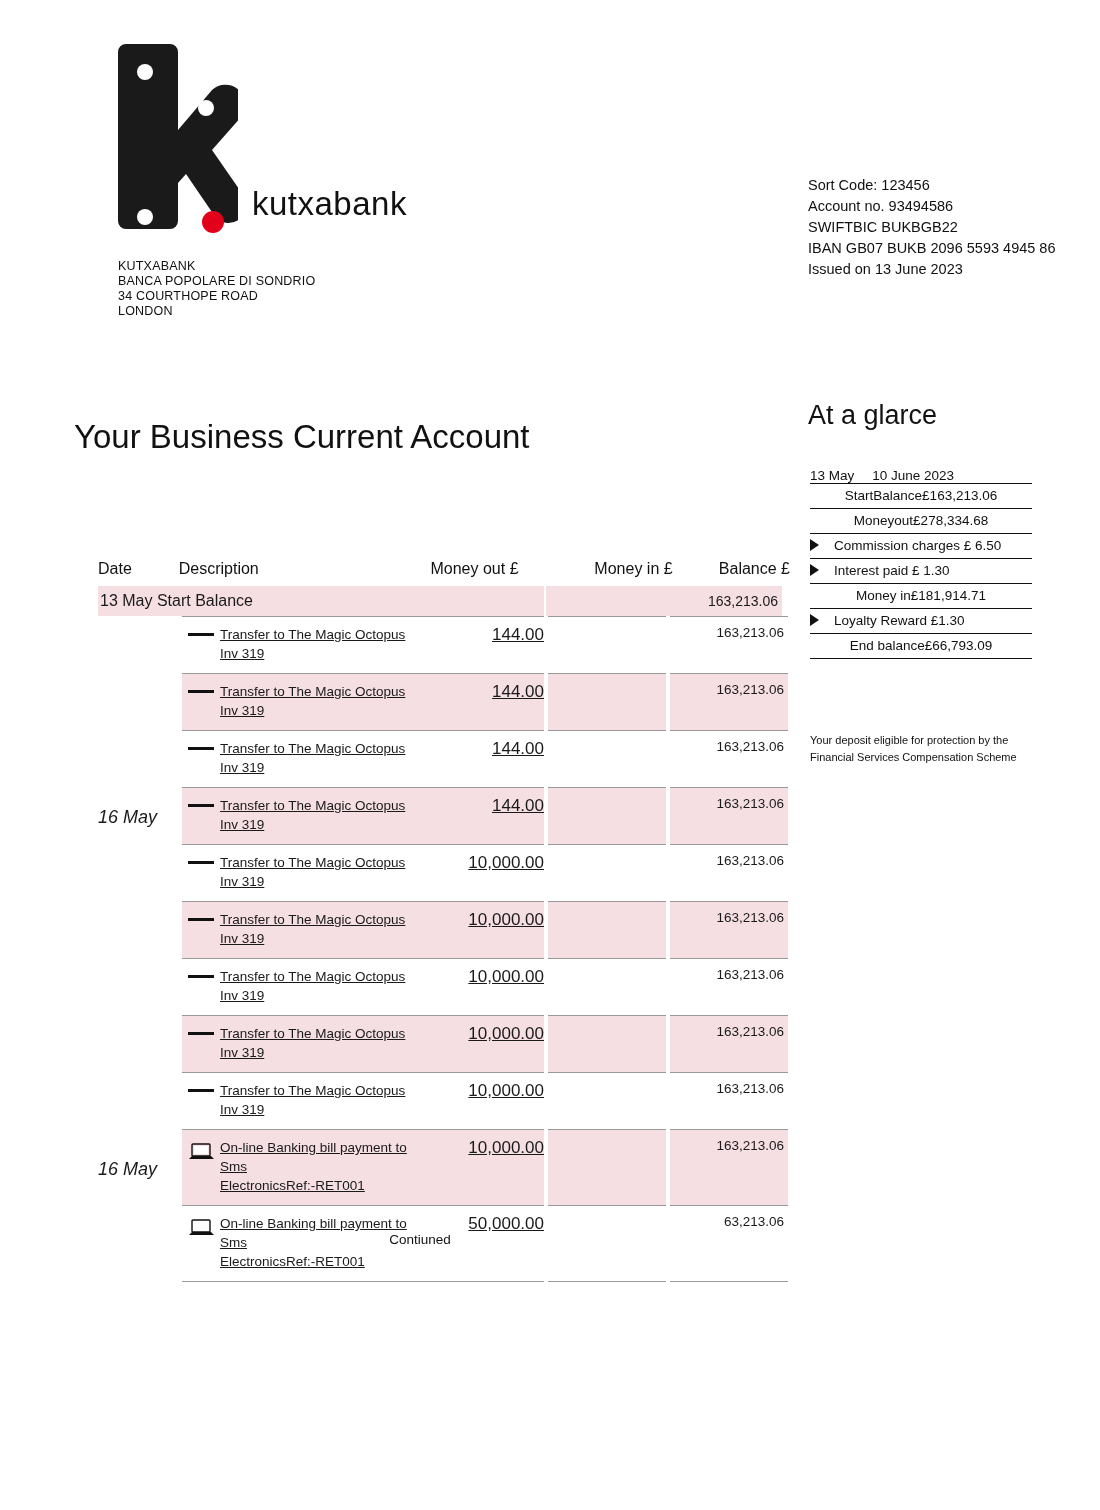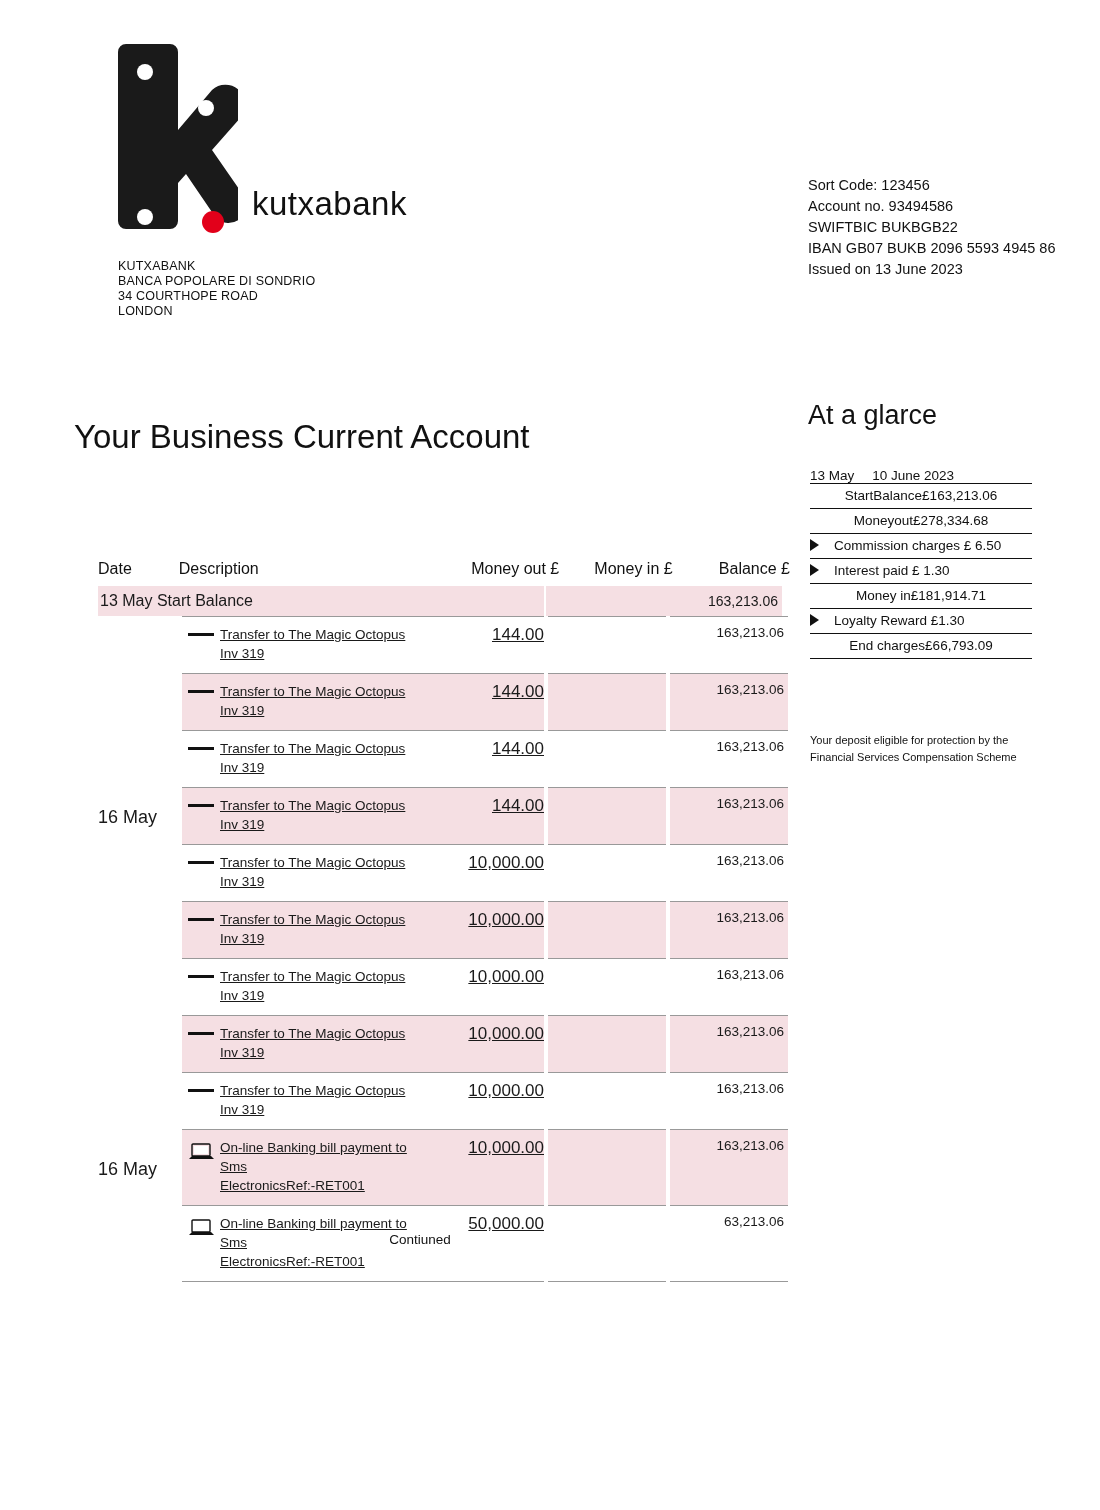"Money out £" .c-out { text-align: right -> left }
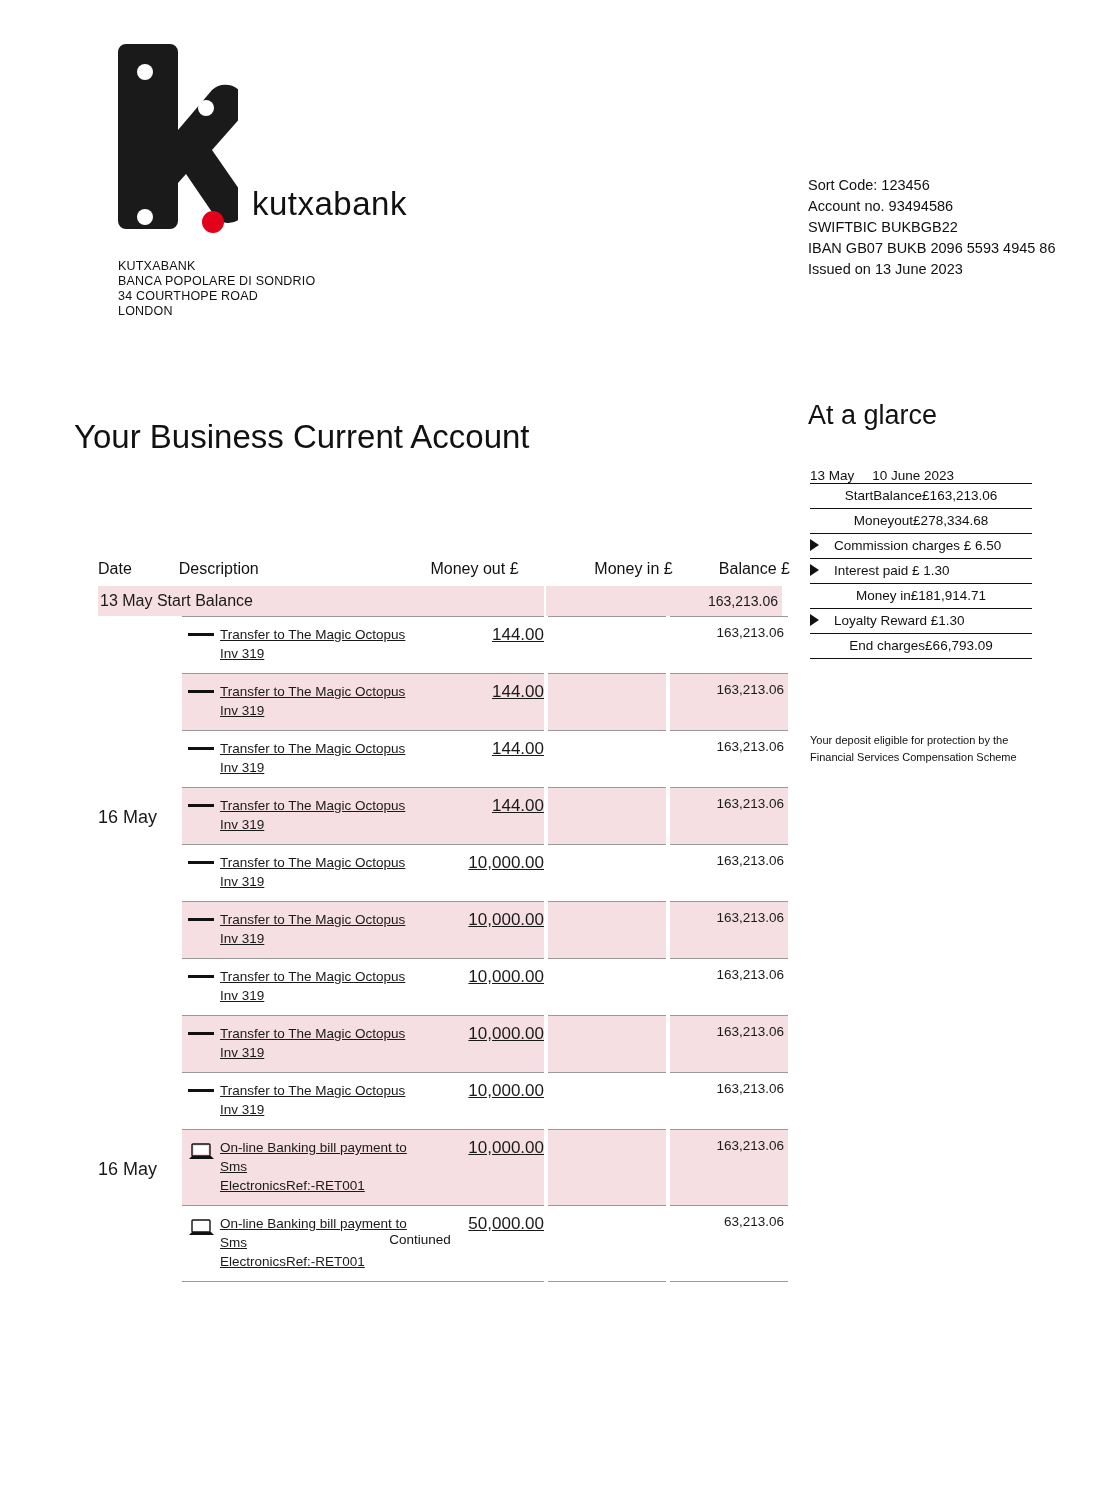"End charges" span { text: charges -> balance }
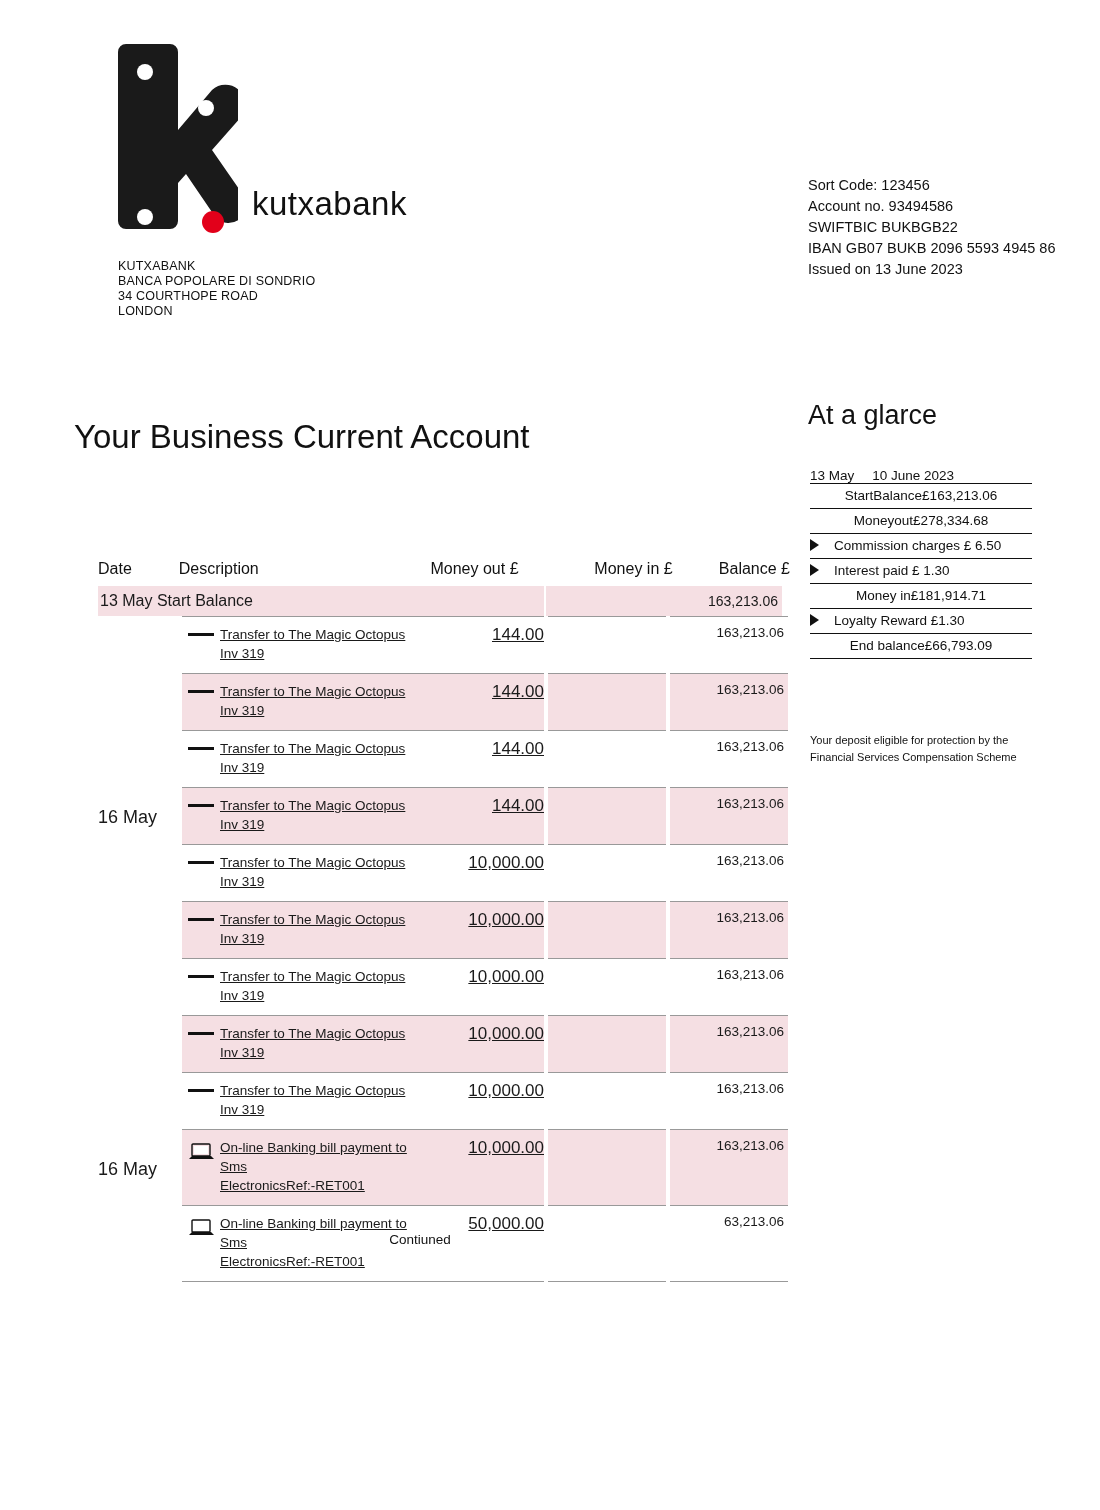"16 May" .tx .date-col { font-style: none -> italic }
